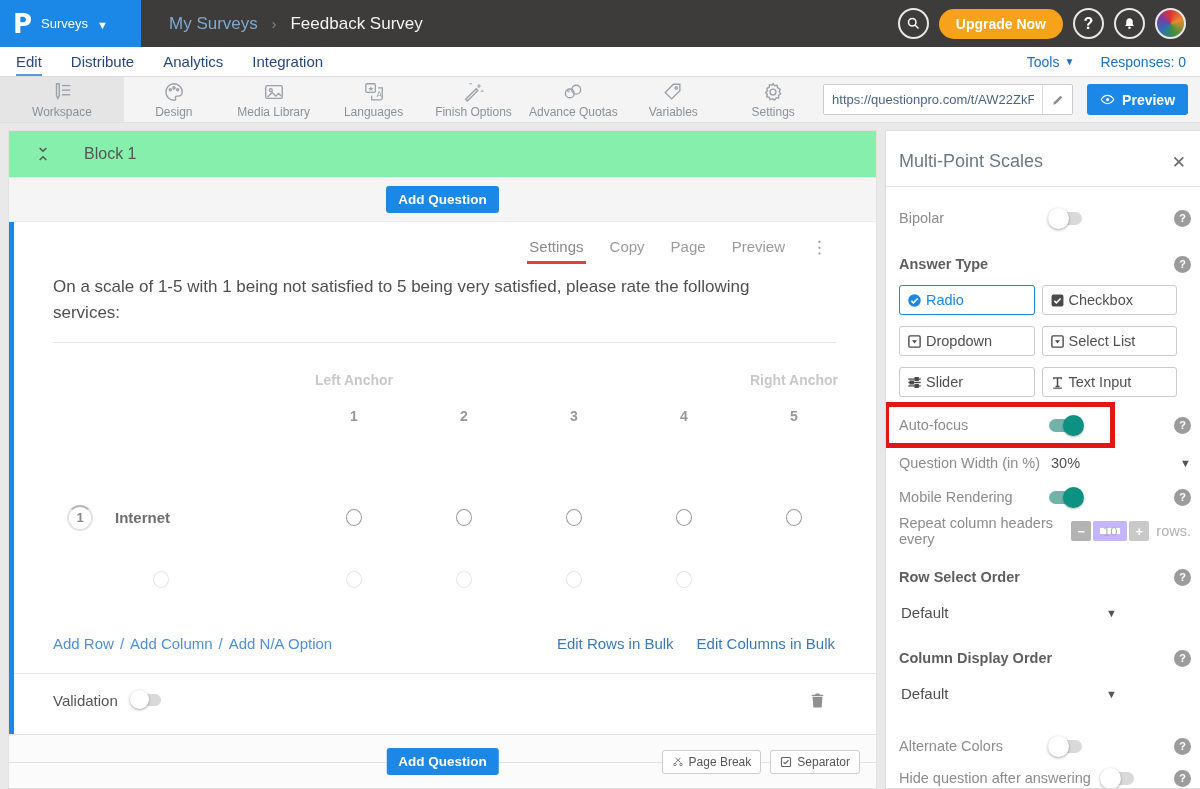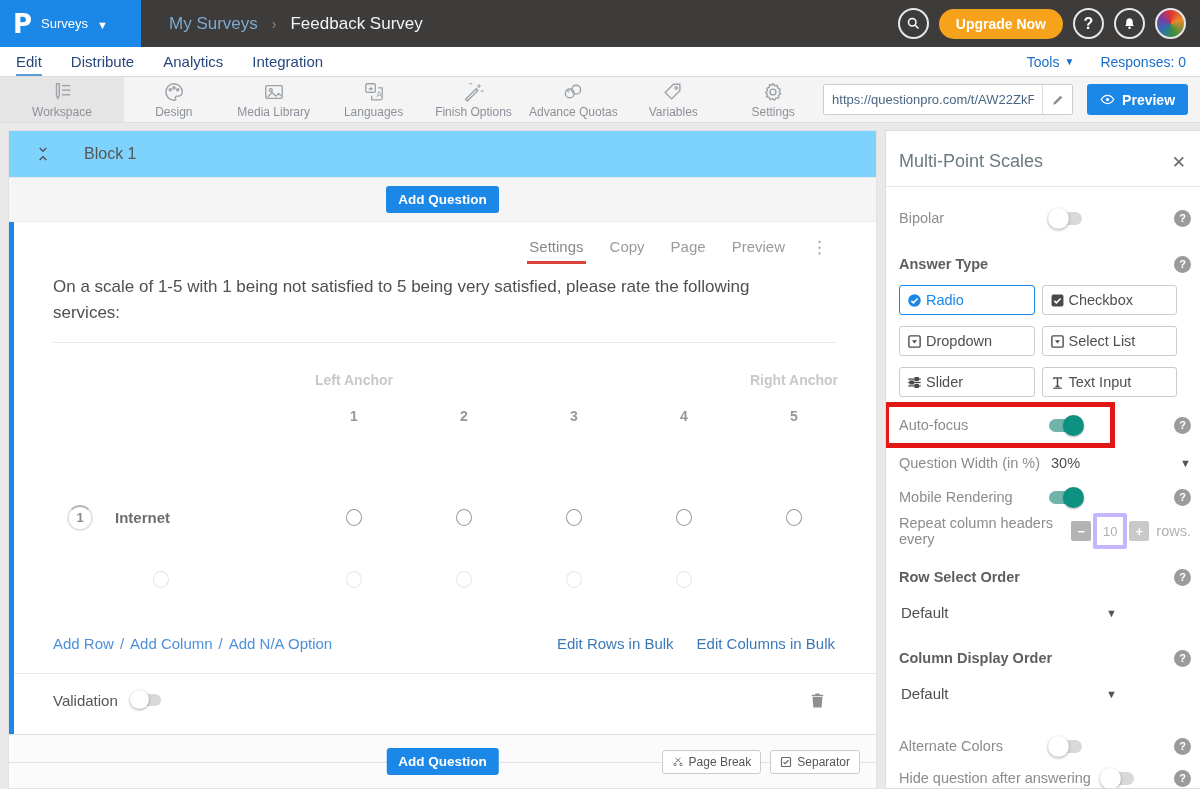"Block 1" .block-header { background: #7dd3fc -> #86efac }
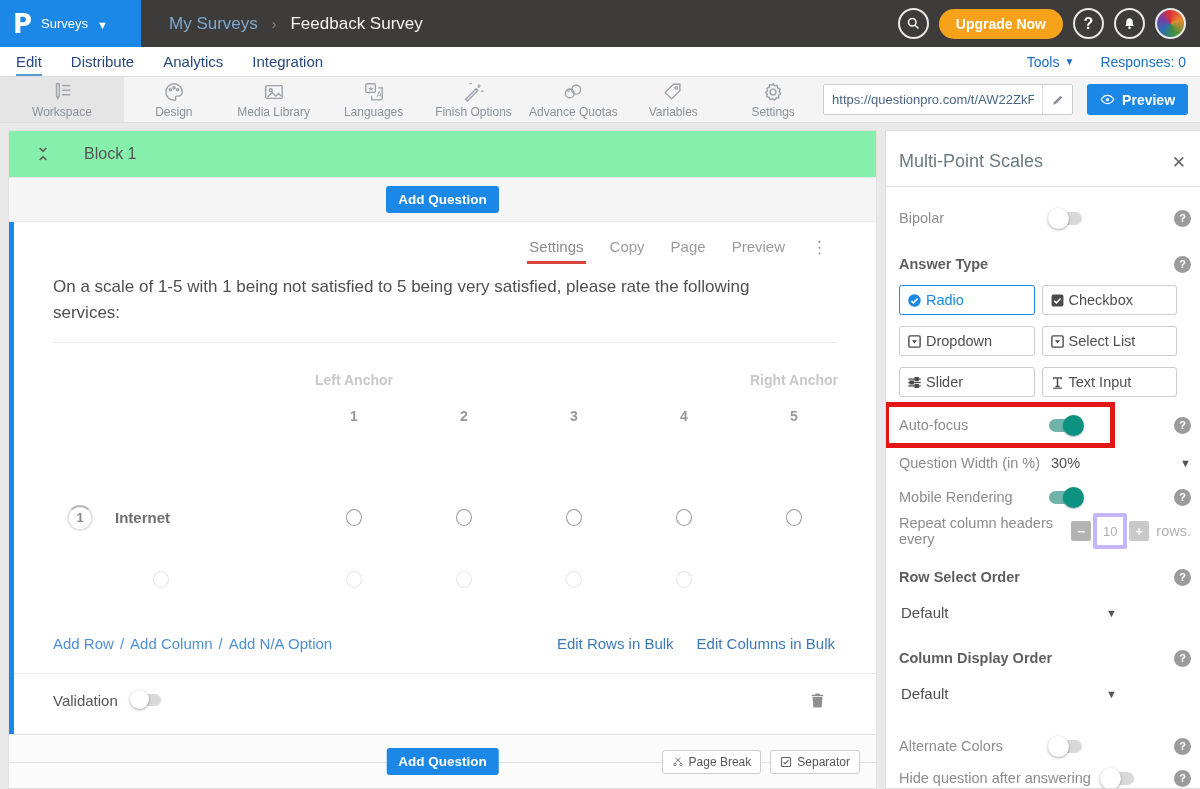"10" .step-value { border: 4px solid #c4b5fd -> 7px solid #c4b5fd; height: 36px -> 20px }
